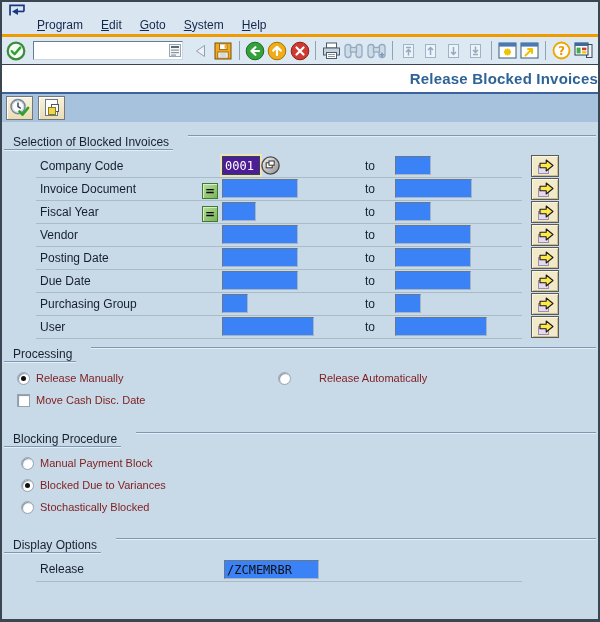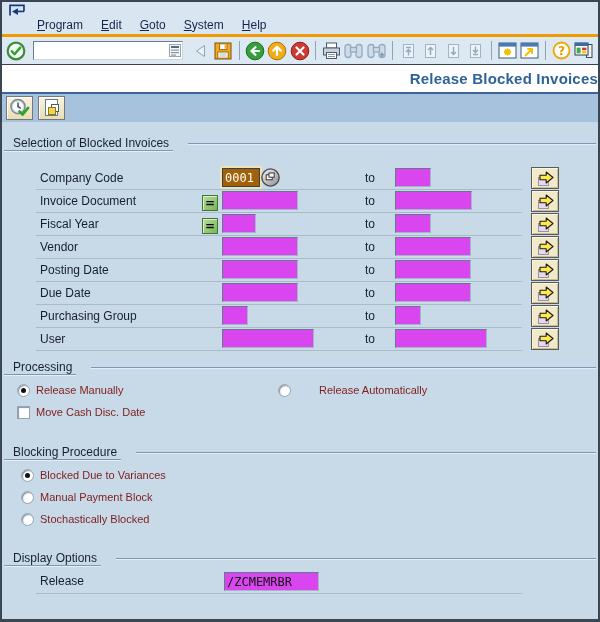"Selection of Blocked Invoices" .group-header { align-items: center -> flex-start }
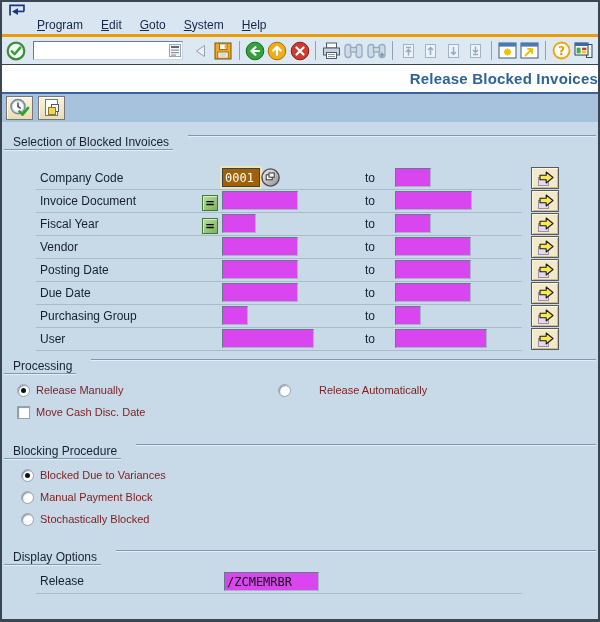"Company Code" .sel-rows { margin-top: 16px -> 4px }
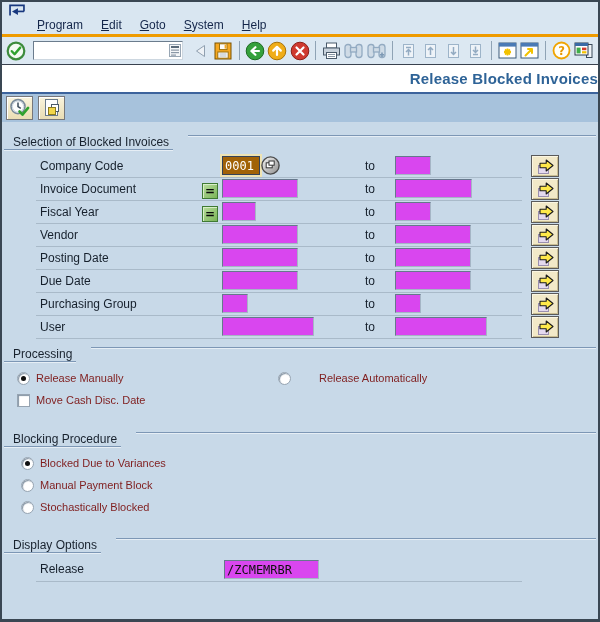"0001" .fld.sel { background: #a16207 -> #4c1d95 }
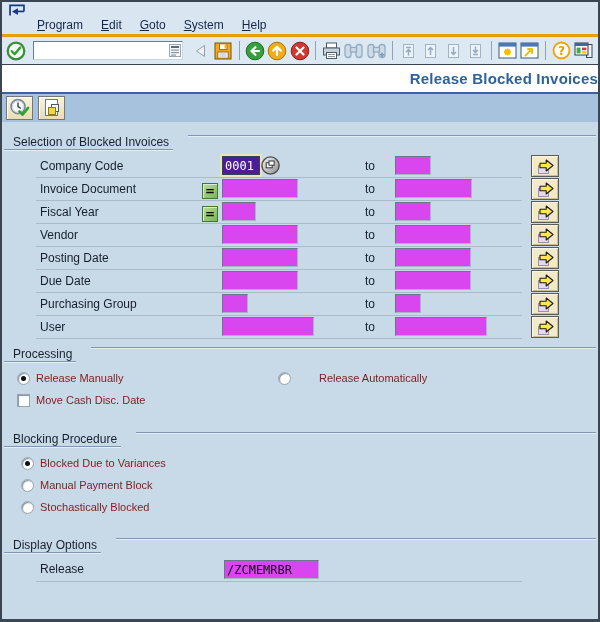"Blocked Due to Variances" div.opt-row { order: before "Manual Payment Block" -> after "Manual Payment Block" }
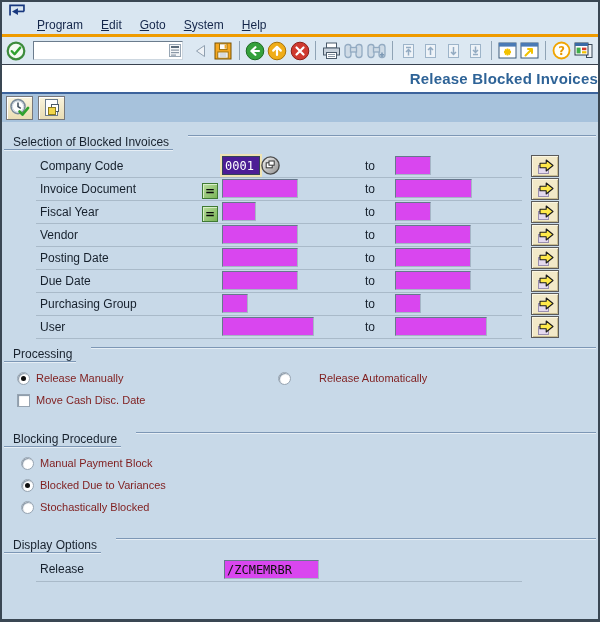"/ZCMEMRBR" .fld { background: #d946ef -> #3b82f6 }
